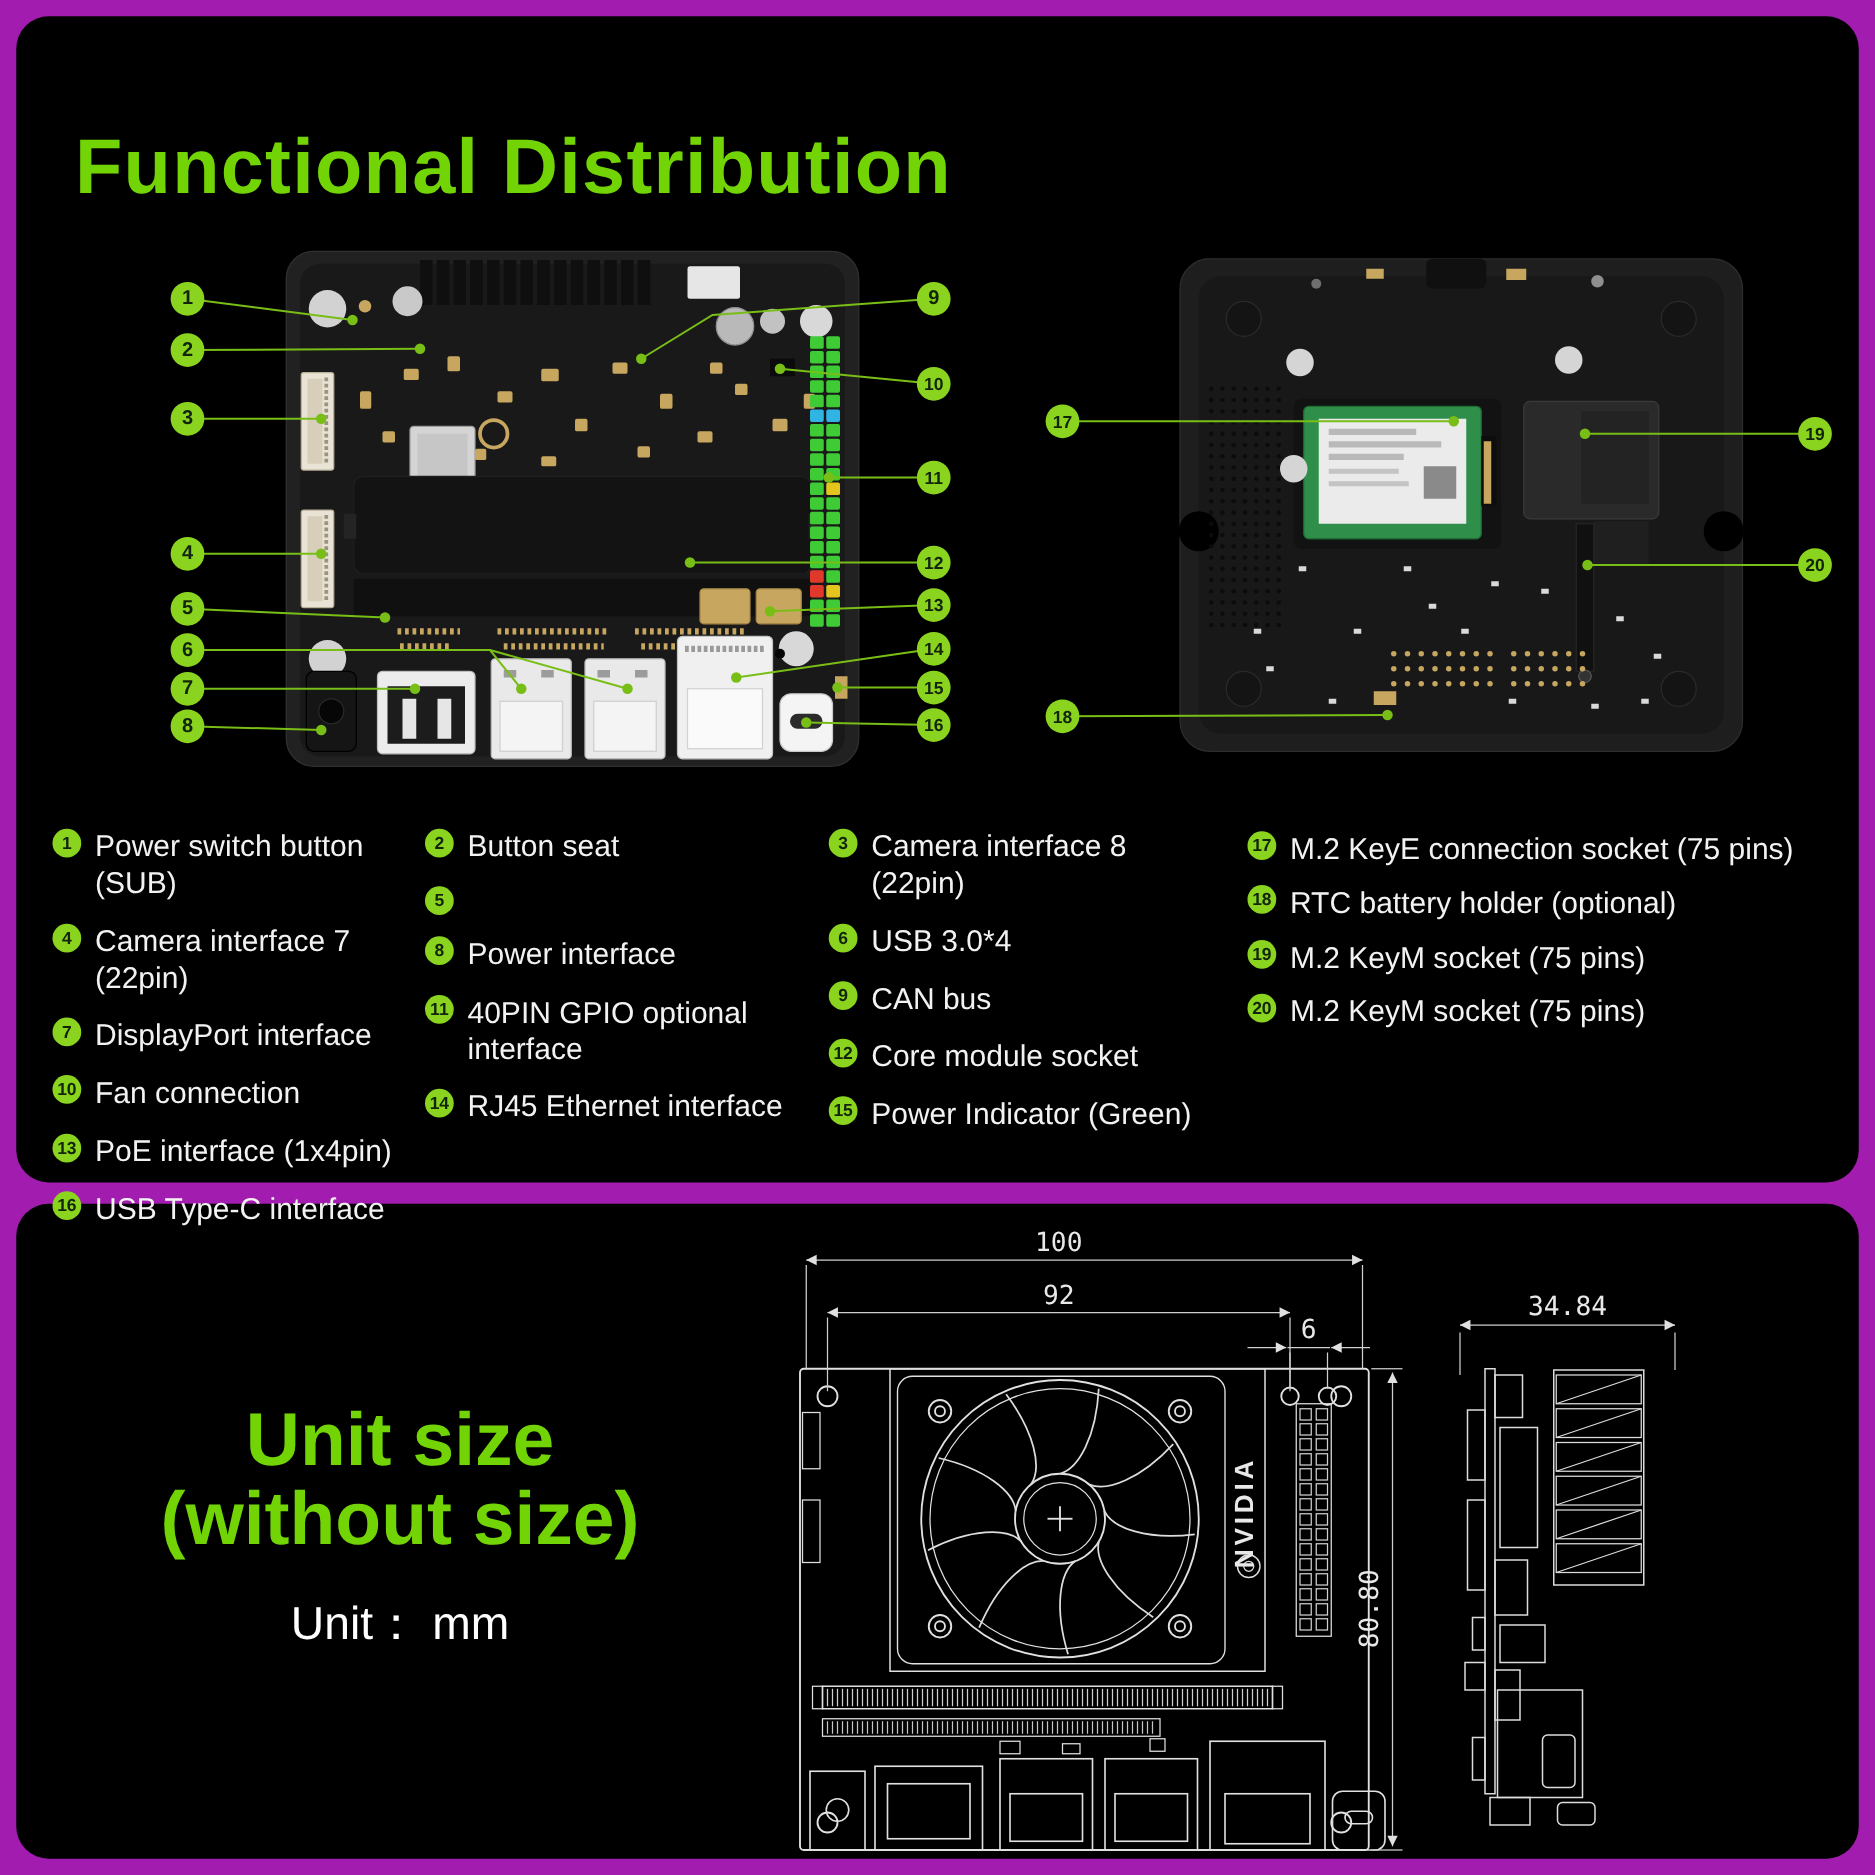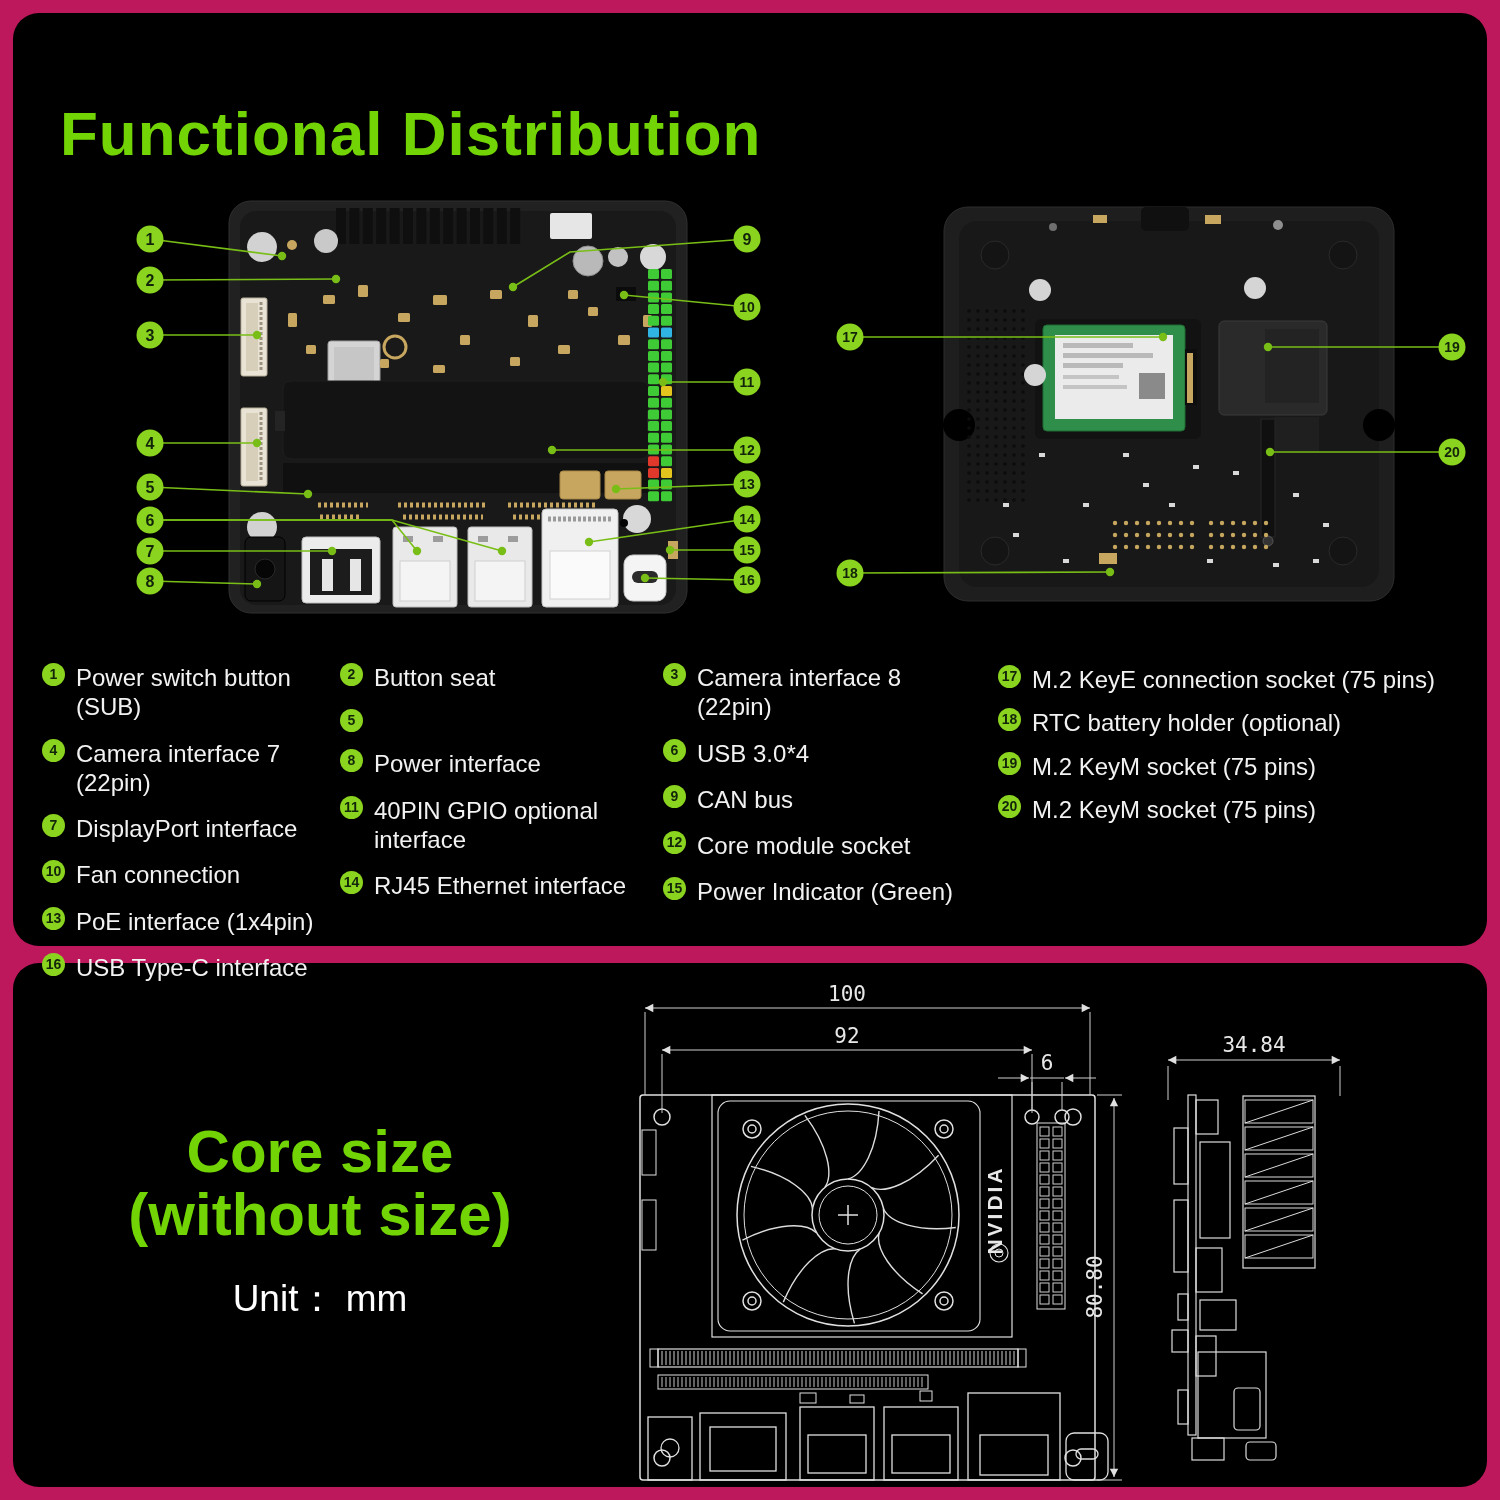"Functional Distribution" .page { background: #be185d -> #a21caf }
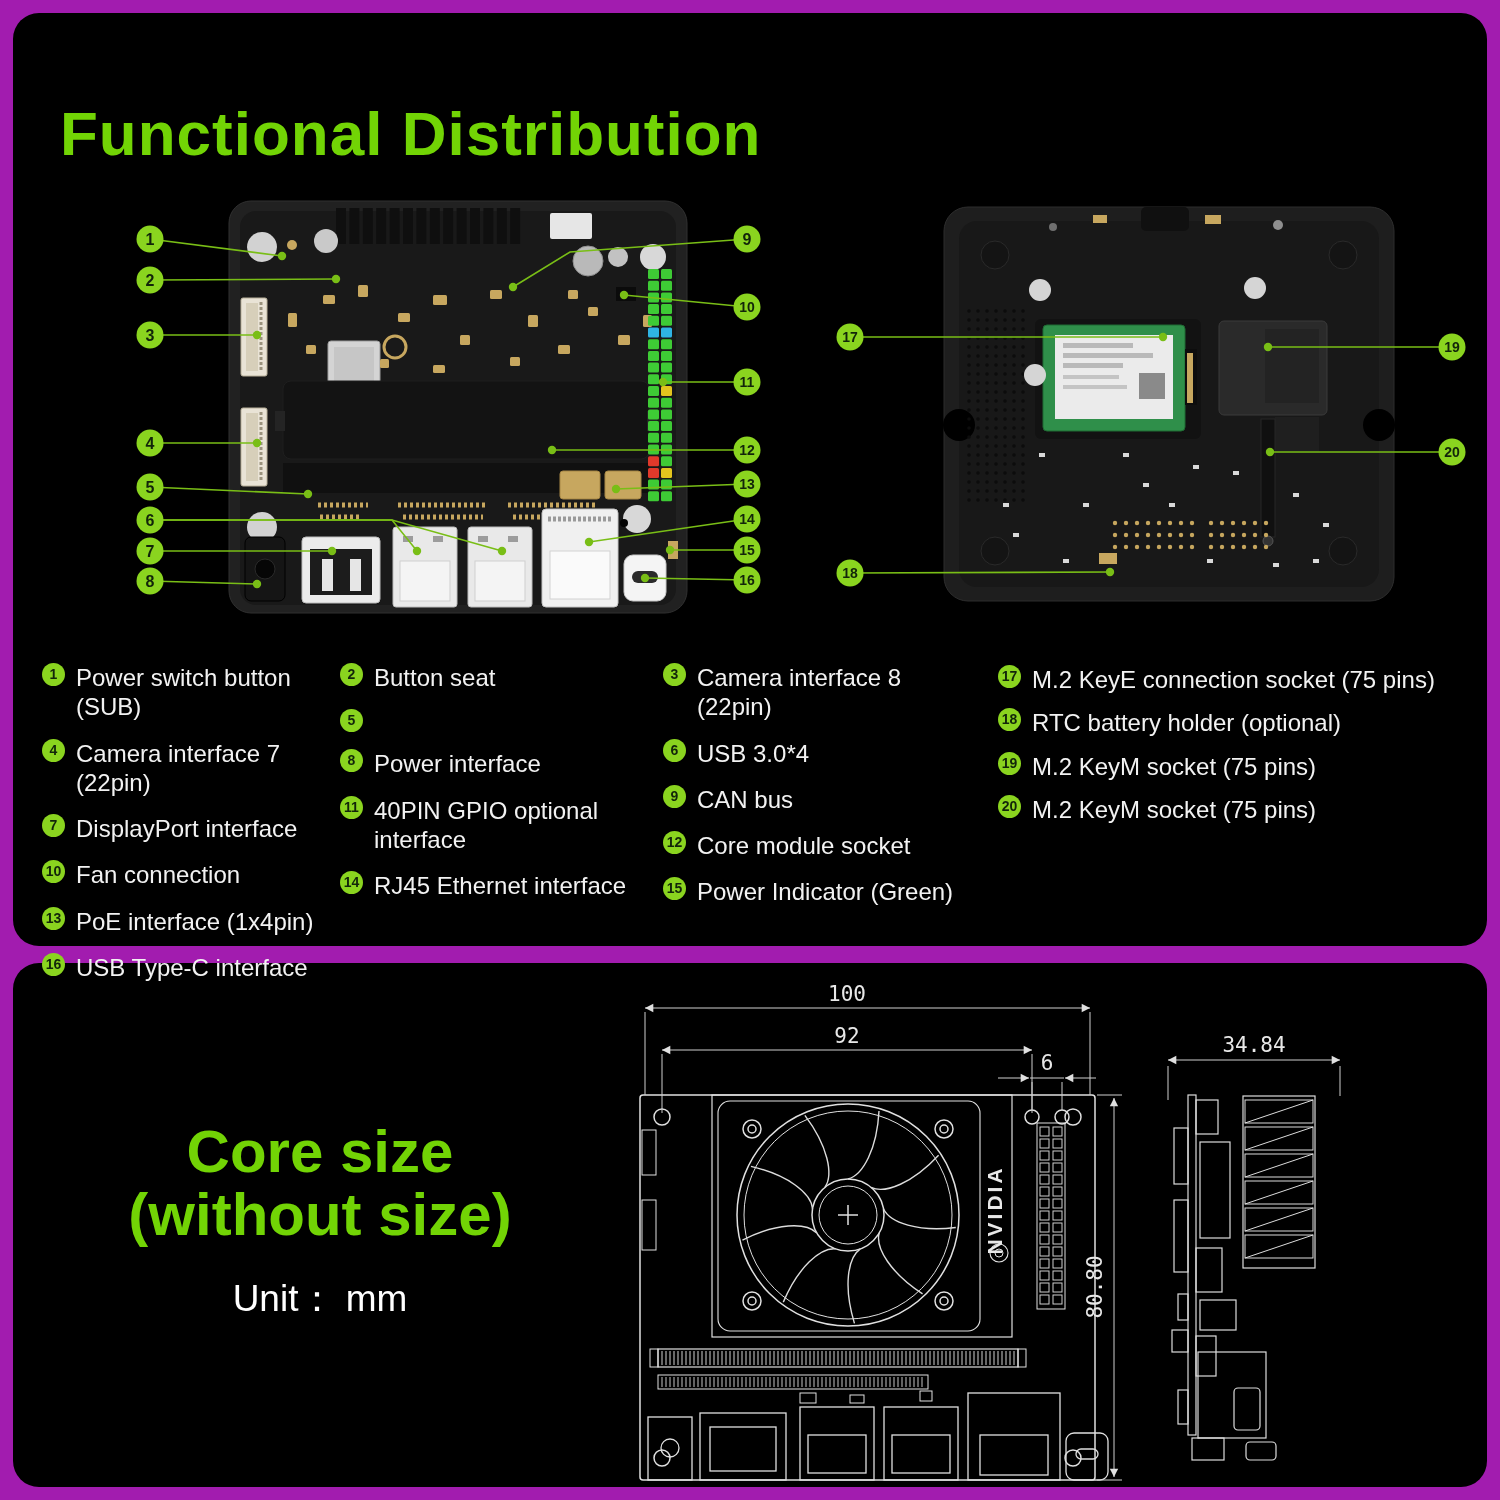"Core size" div.bs-line { text: Core -> Unit }
